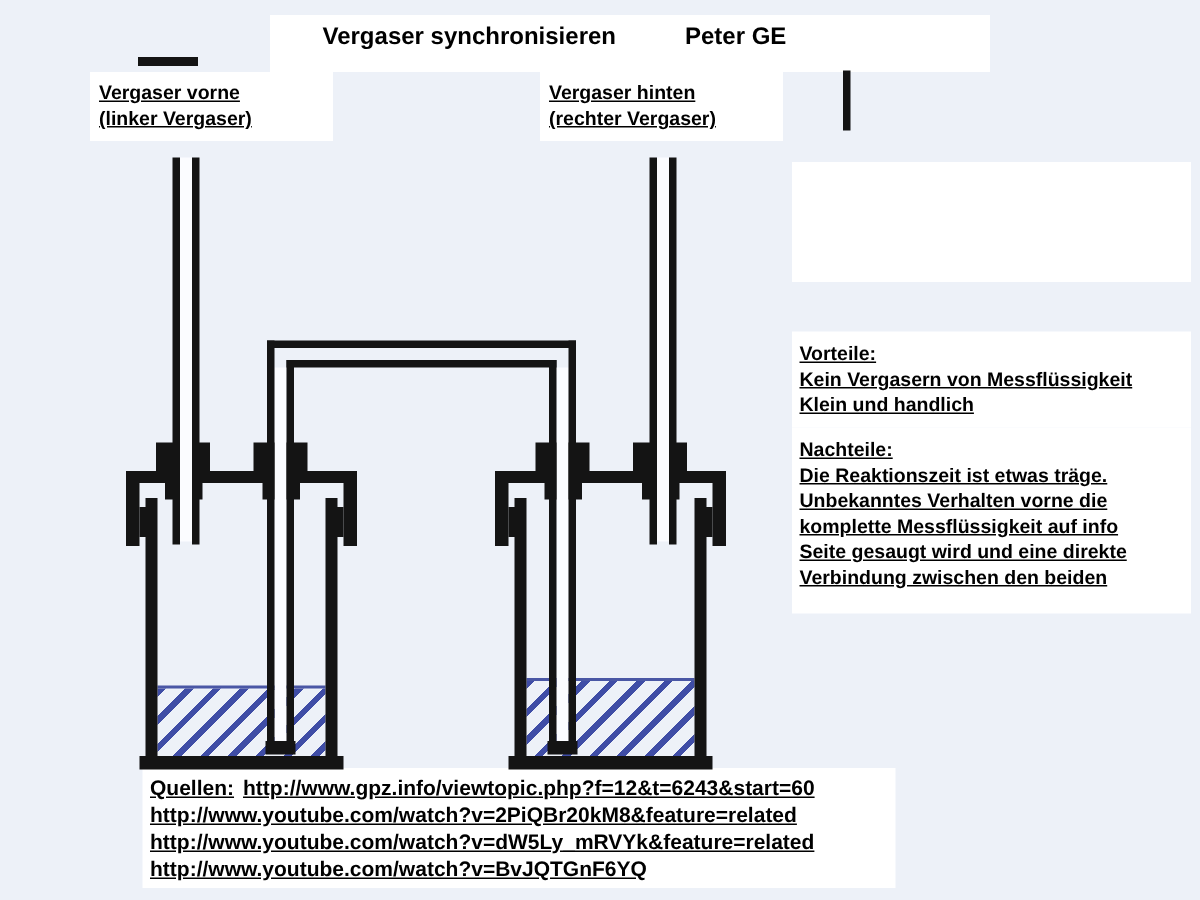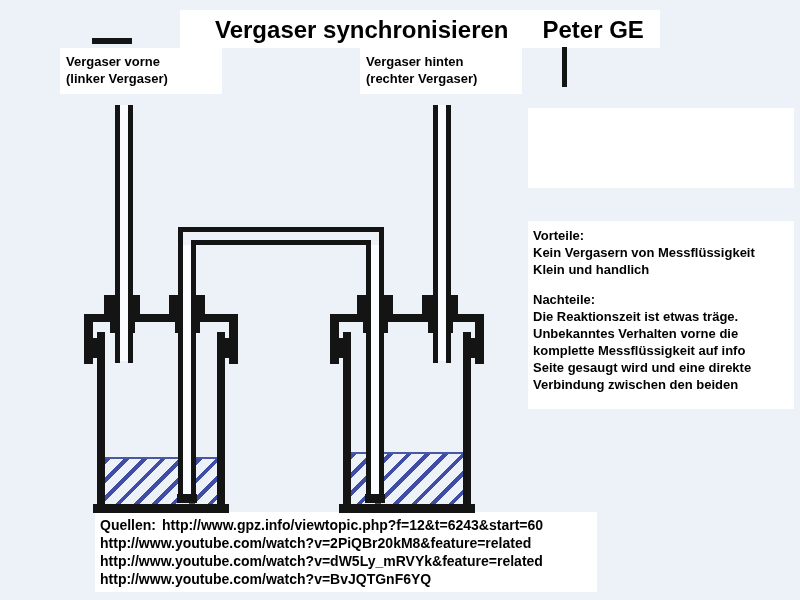"Vergaser synchronisieren" .title-row { column-gap: 34px -> 46px; font-size: 24px -> 16px }
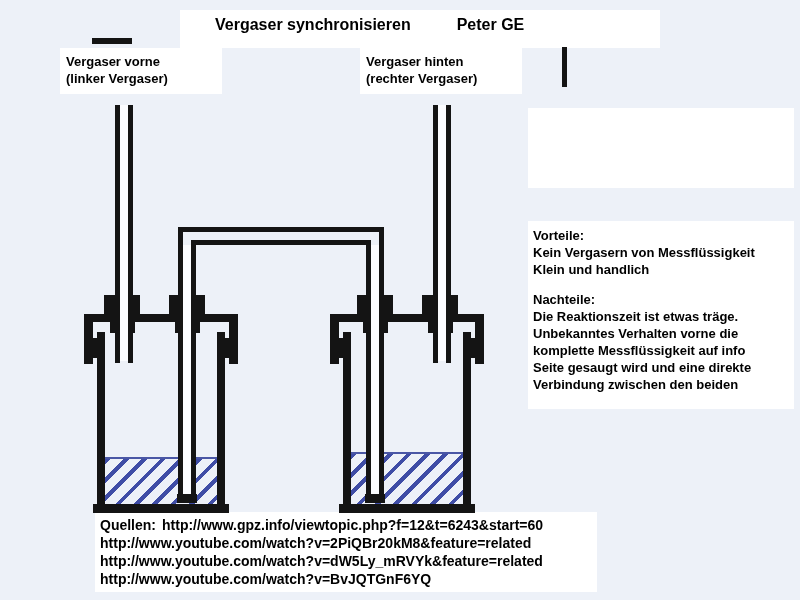"Vergaser vorne" .tb { text-decoration: none -> underline }
